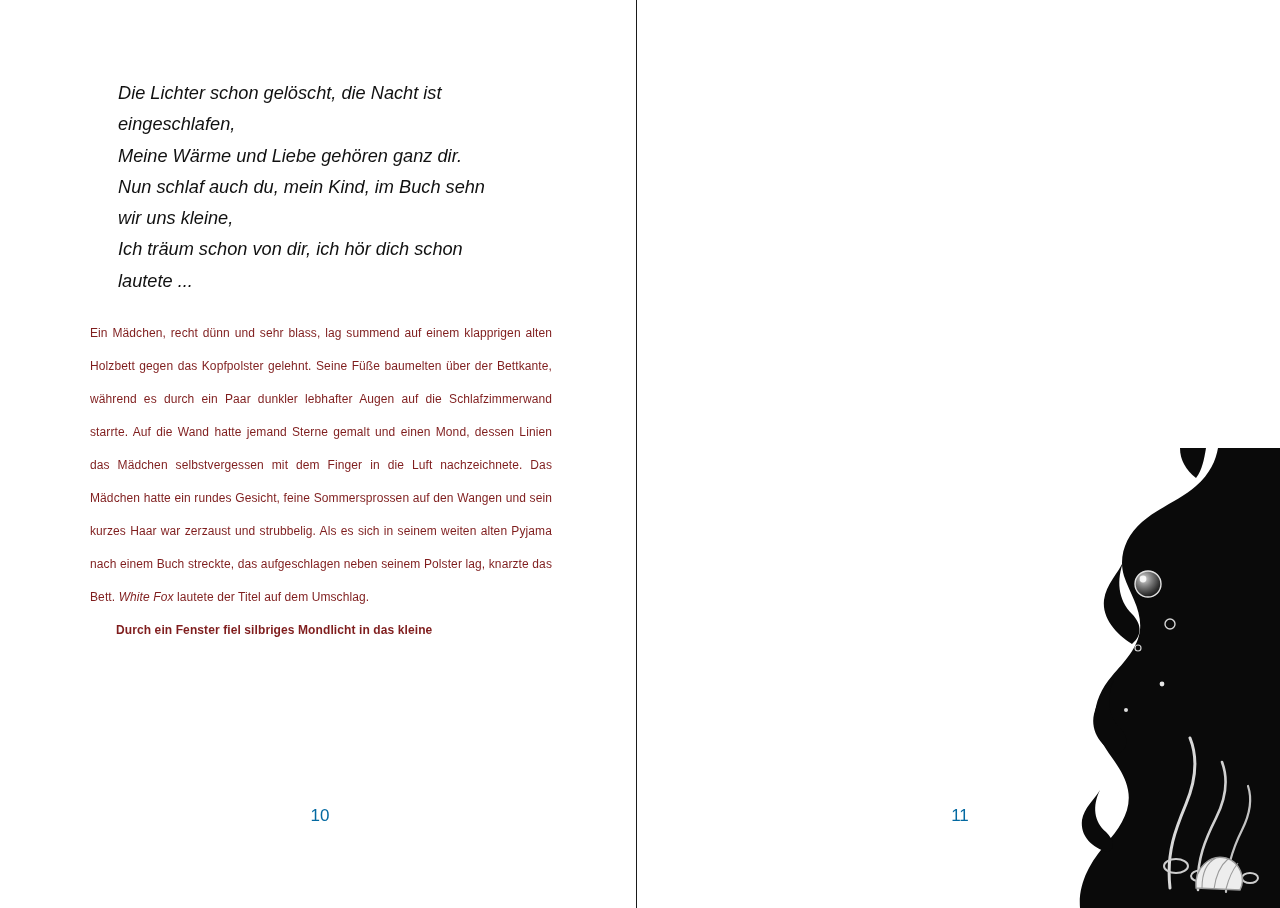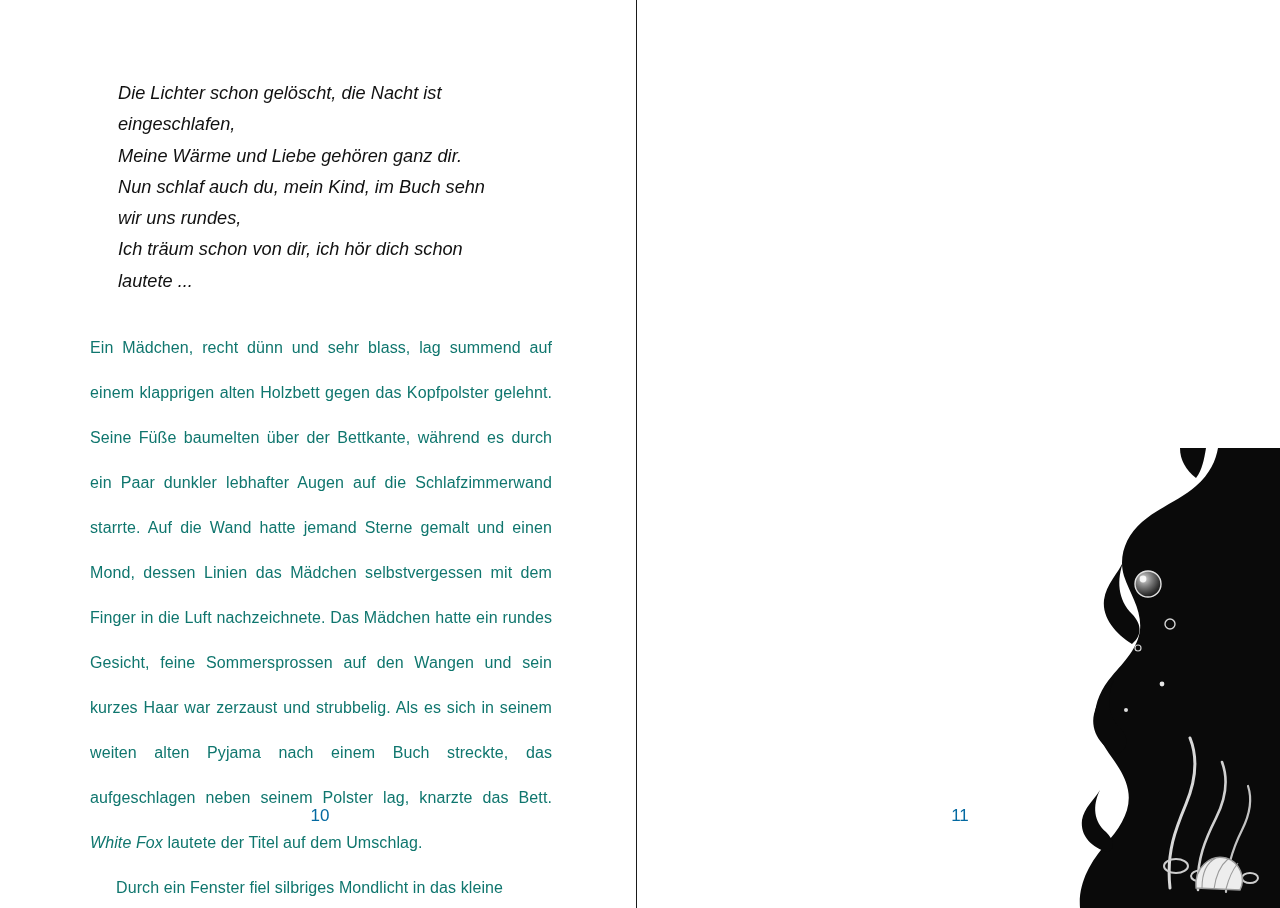"Die Lichter schon gelöscht, die" .poem { margin-bottom: 28px -> 20px }
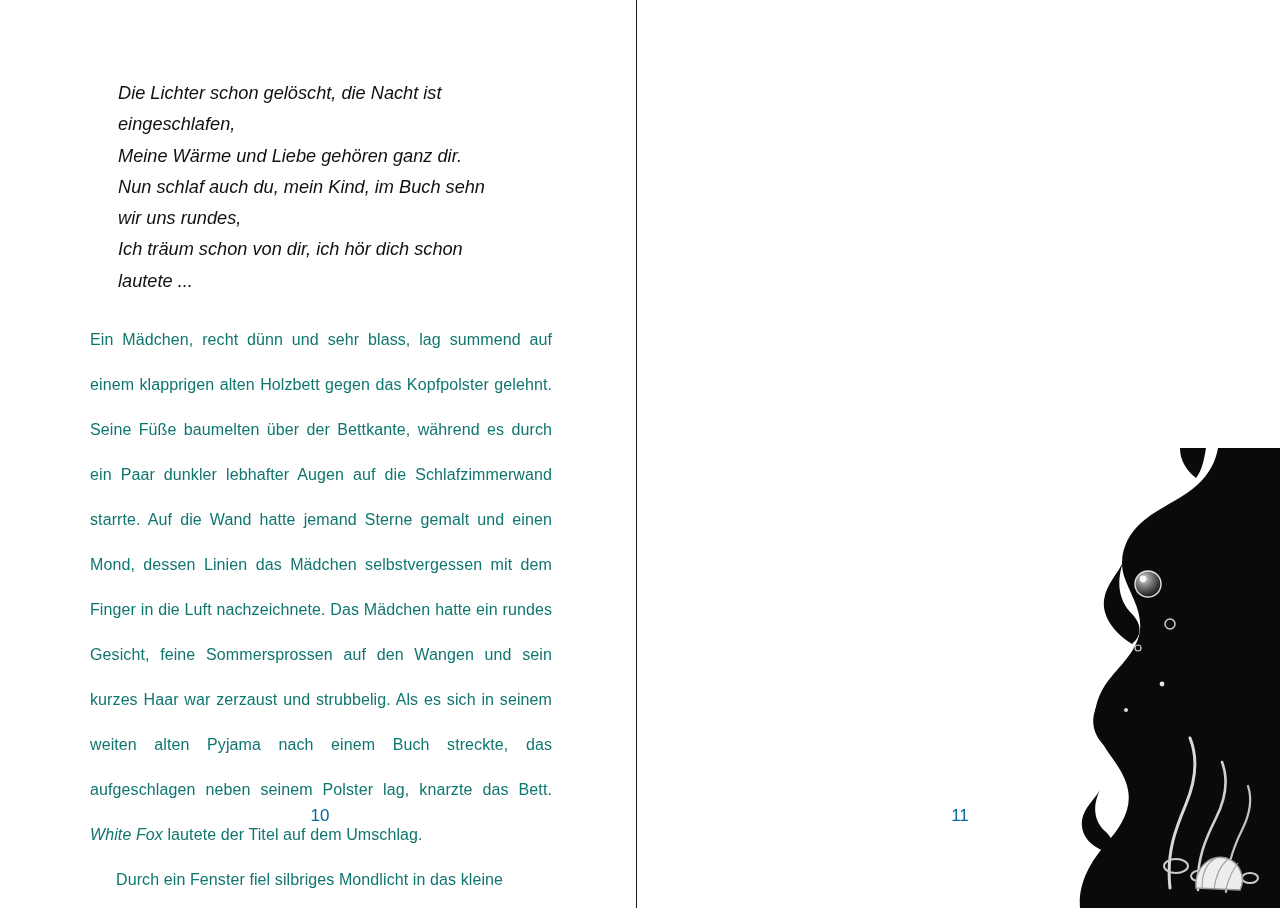"wir uns rundes," span.ln { text: rundes -> kleine }
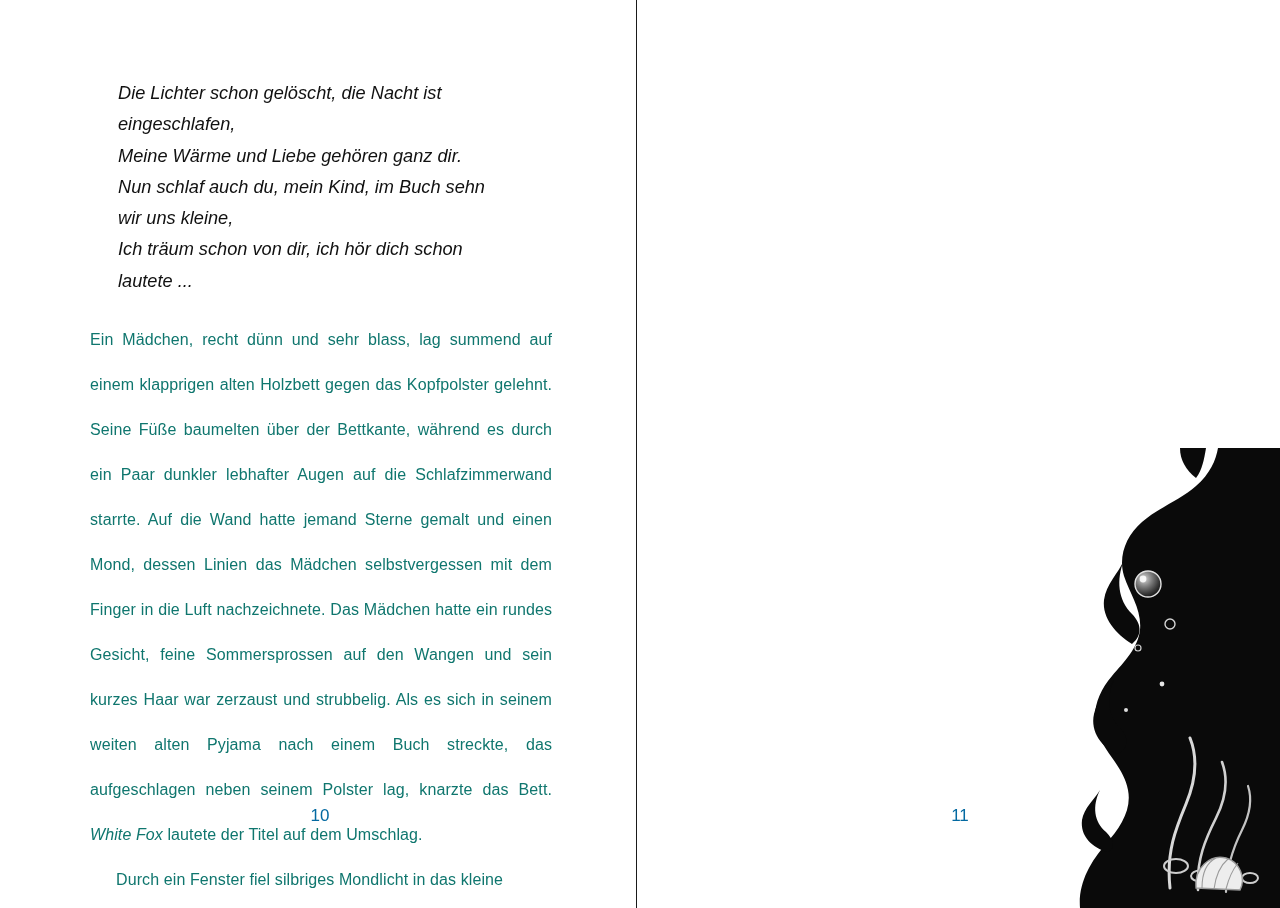"Ein Mädchen, recht dünn und" p { color: #0f766e -> #7f1d1d; font-size: 16px -> 12px; line-height: 45px -> 33px }
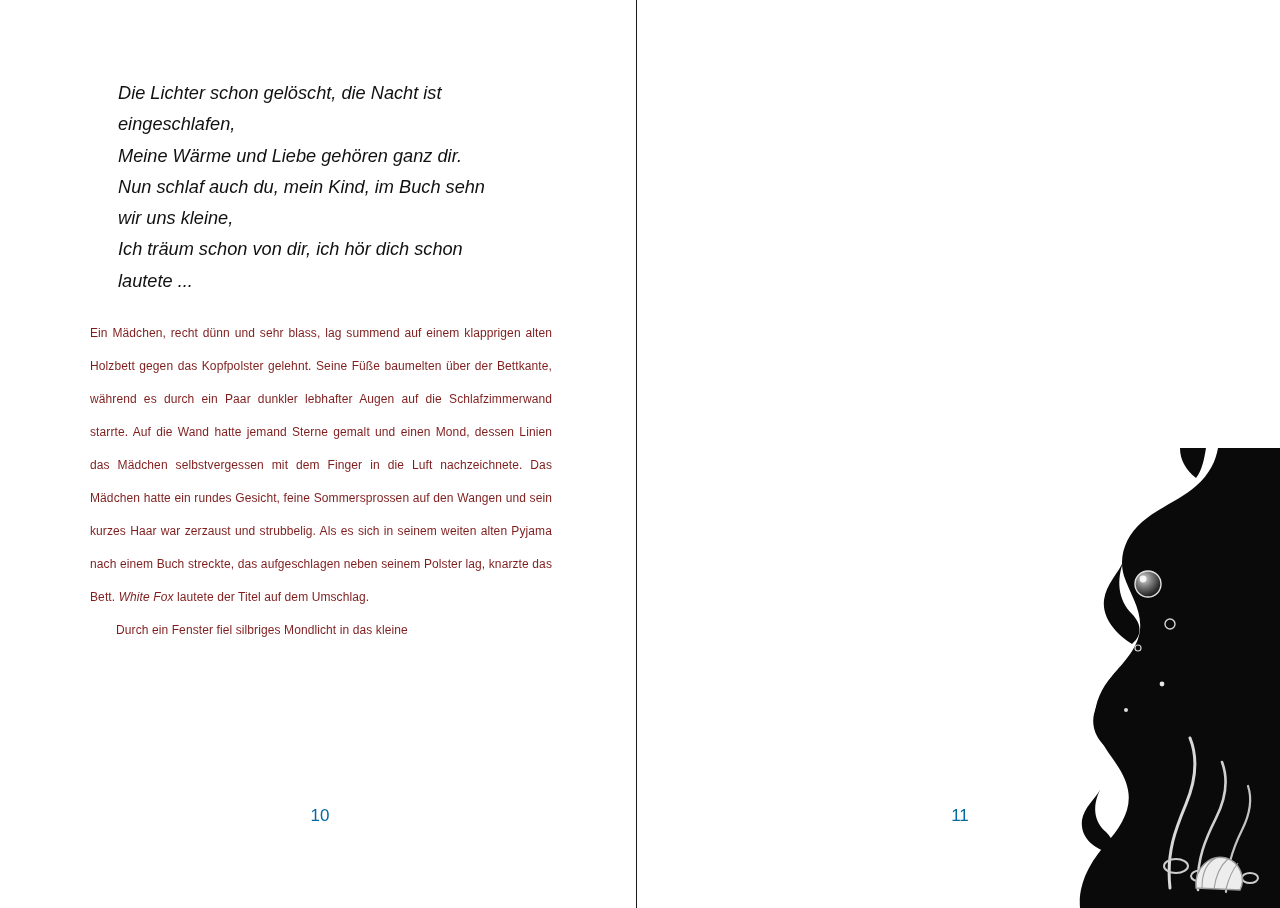"Durch ein Fenster fiel silbriges" .indent { font-weight: none -> bold }
